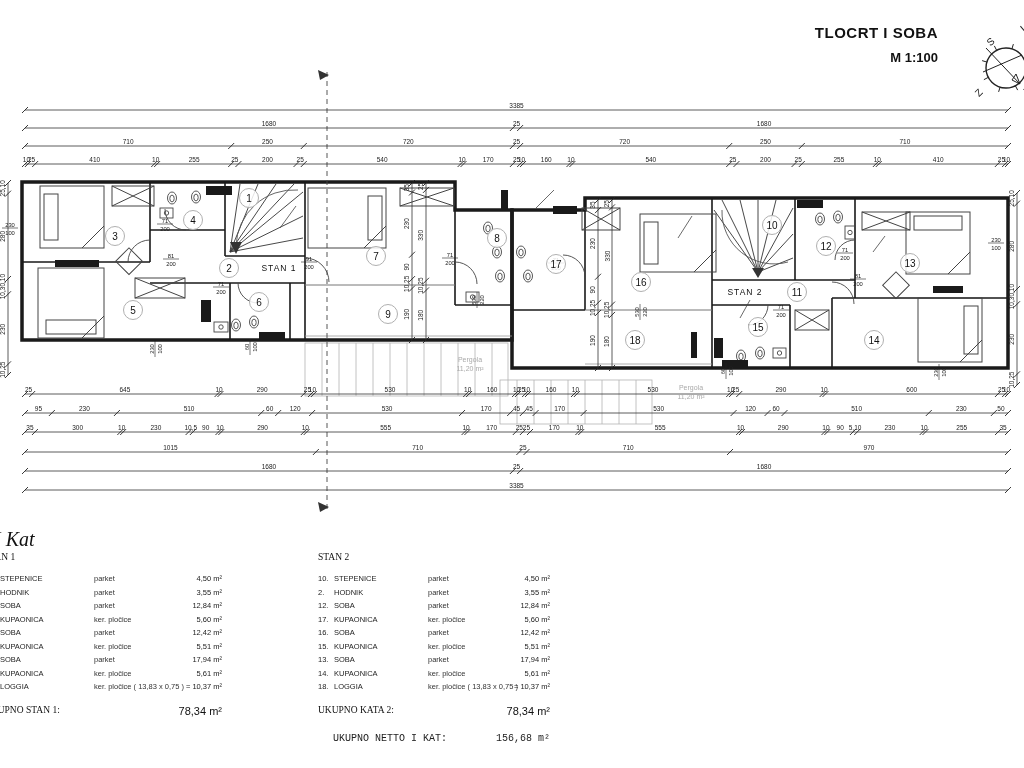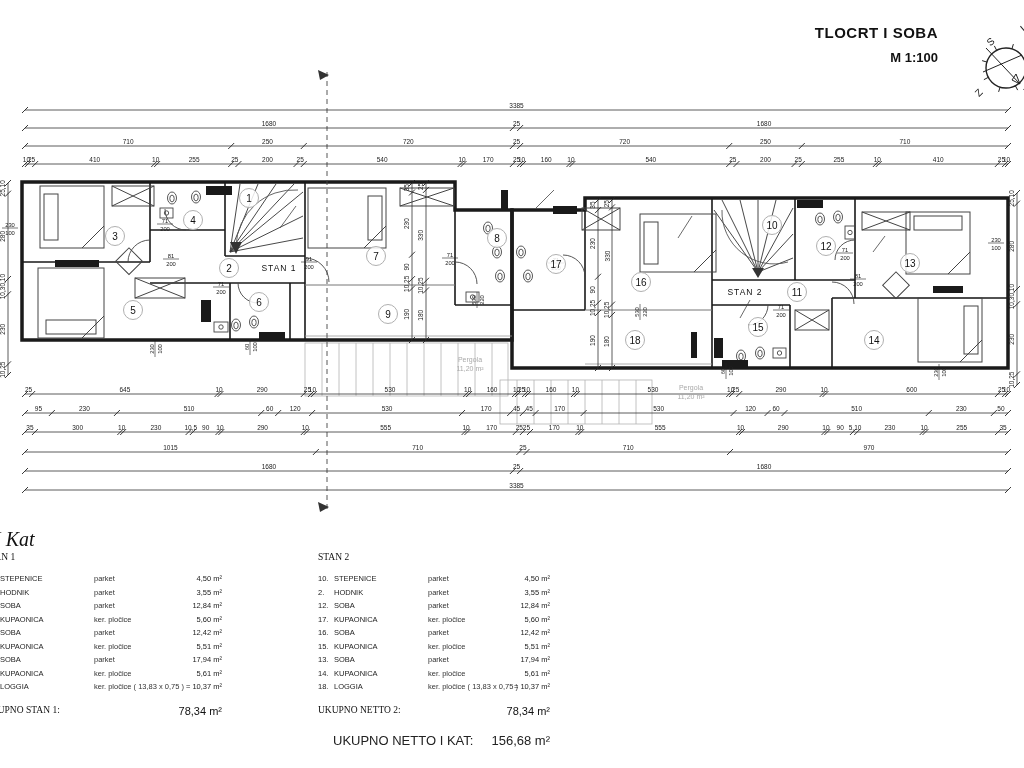"UKUPNO NETTO 2:" span.tl { text: NETTO -> KATA }
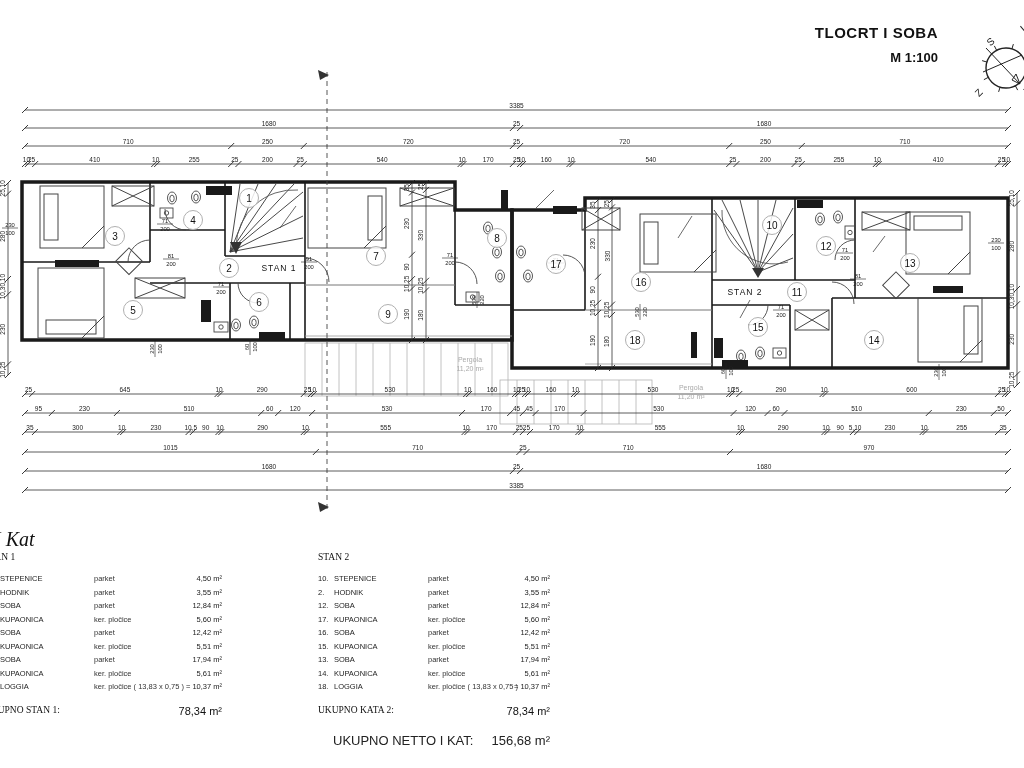"UKUPNO NETTO I KAT:" .sum-block { font-family: none -> Liberation Mono, monospace; font-size: 13px -> 10px }
